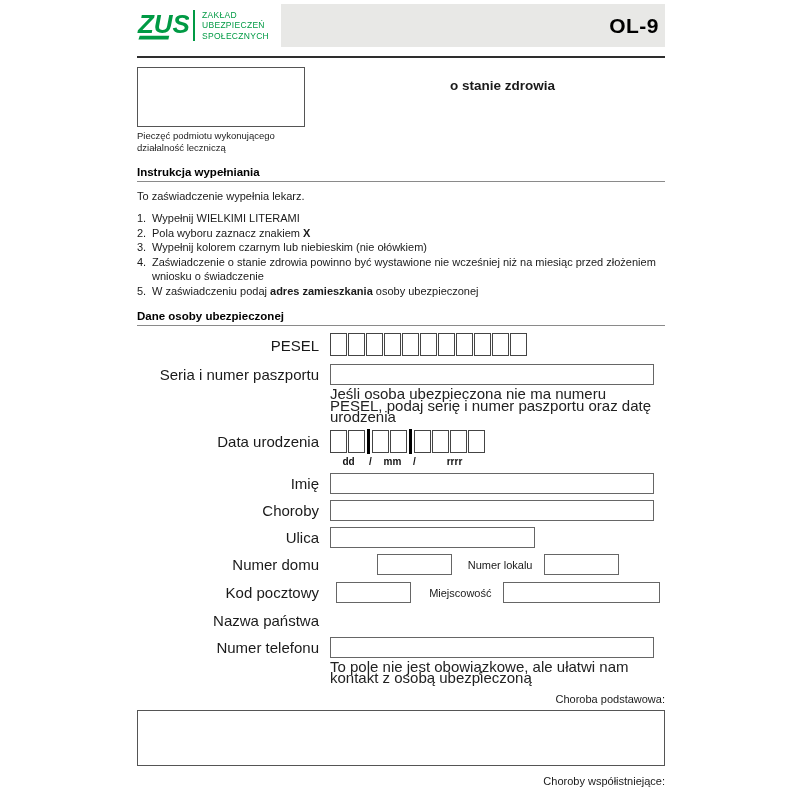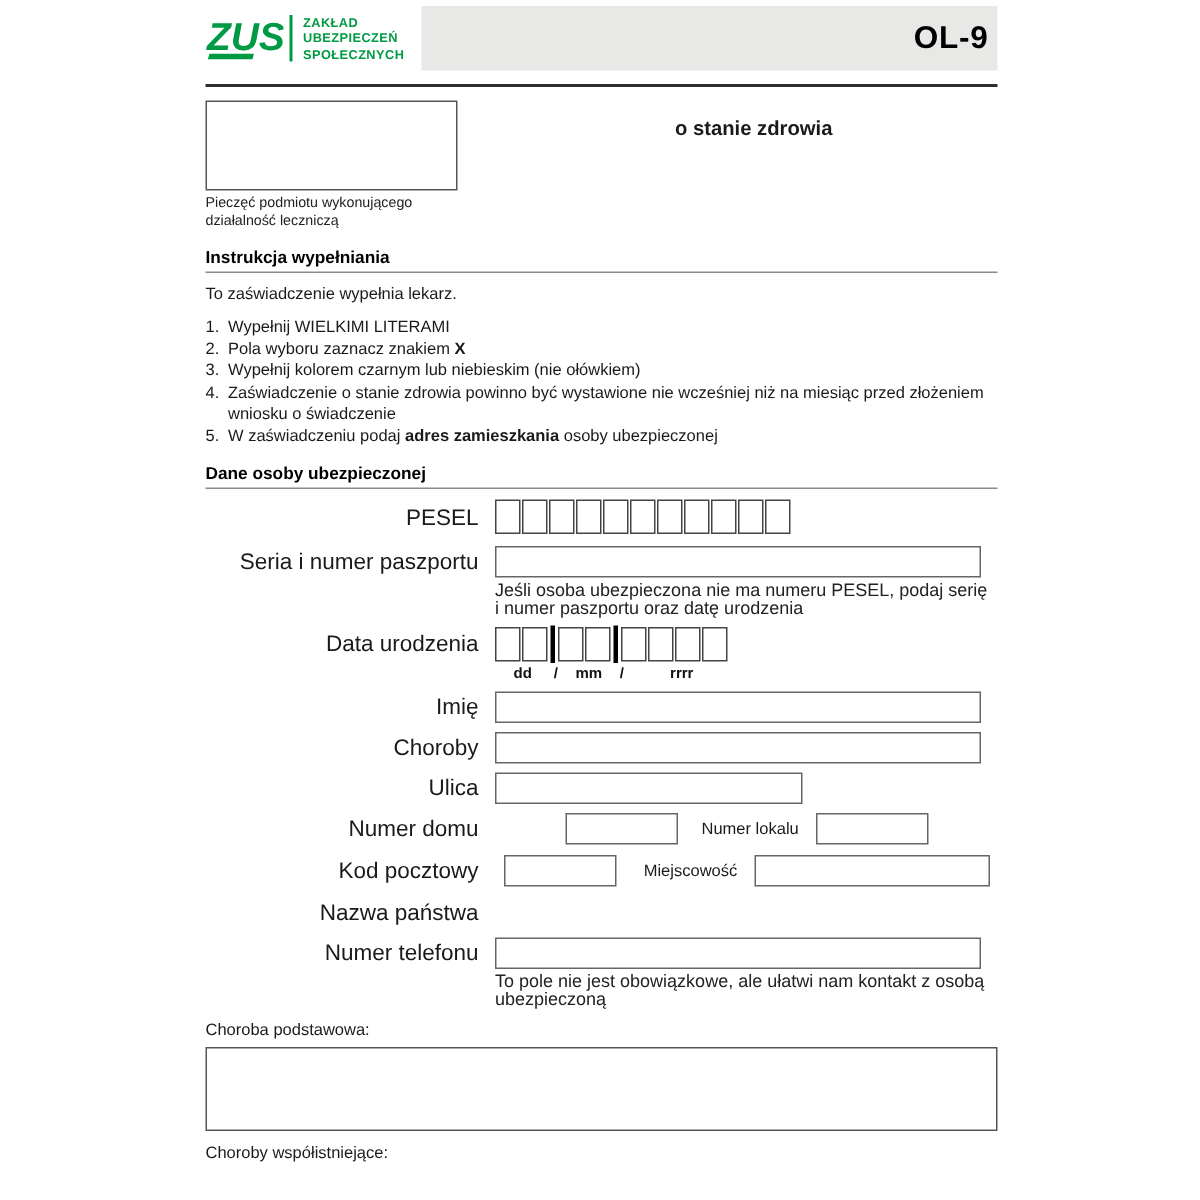"ZAKŁAD" .org-text { font-weight: bold -> normal }
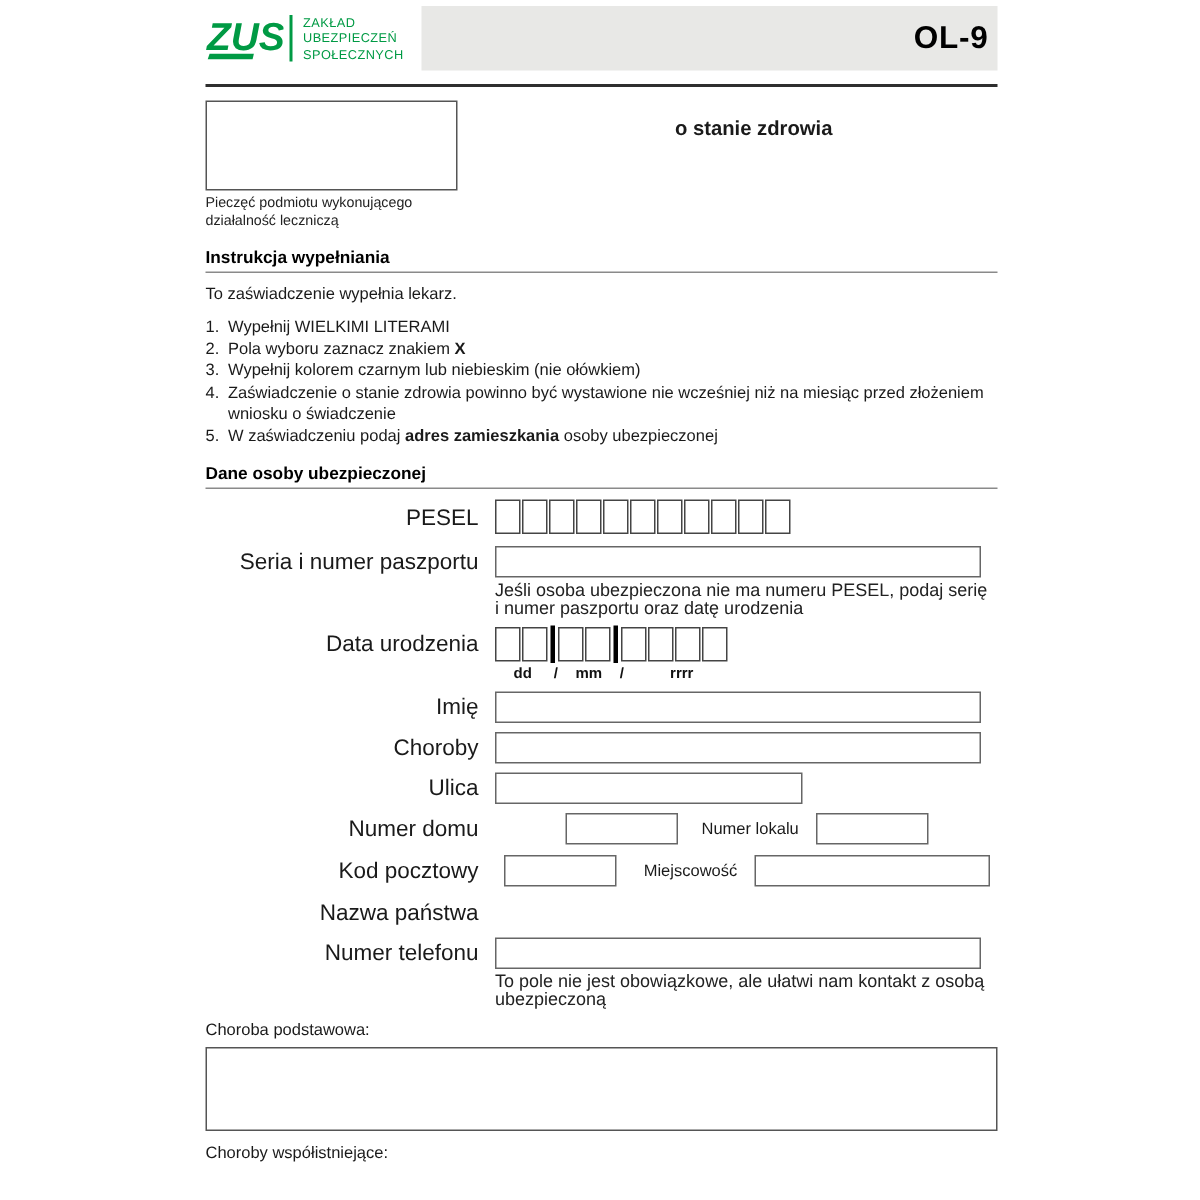"Jeśli osoba ubezpieczona nie ma" .hint { font-size: 12px -> 15px }
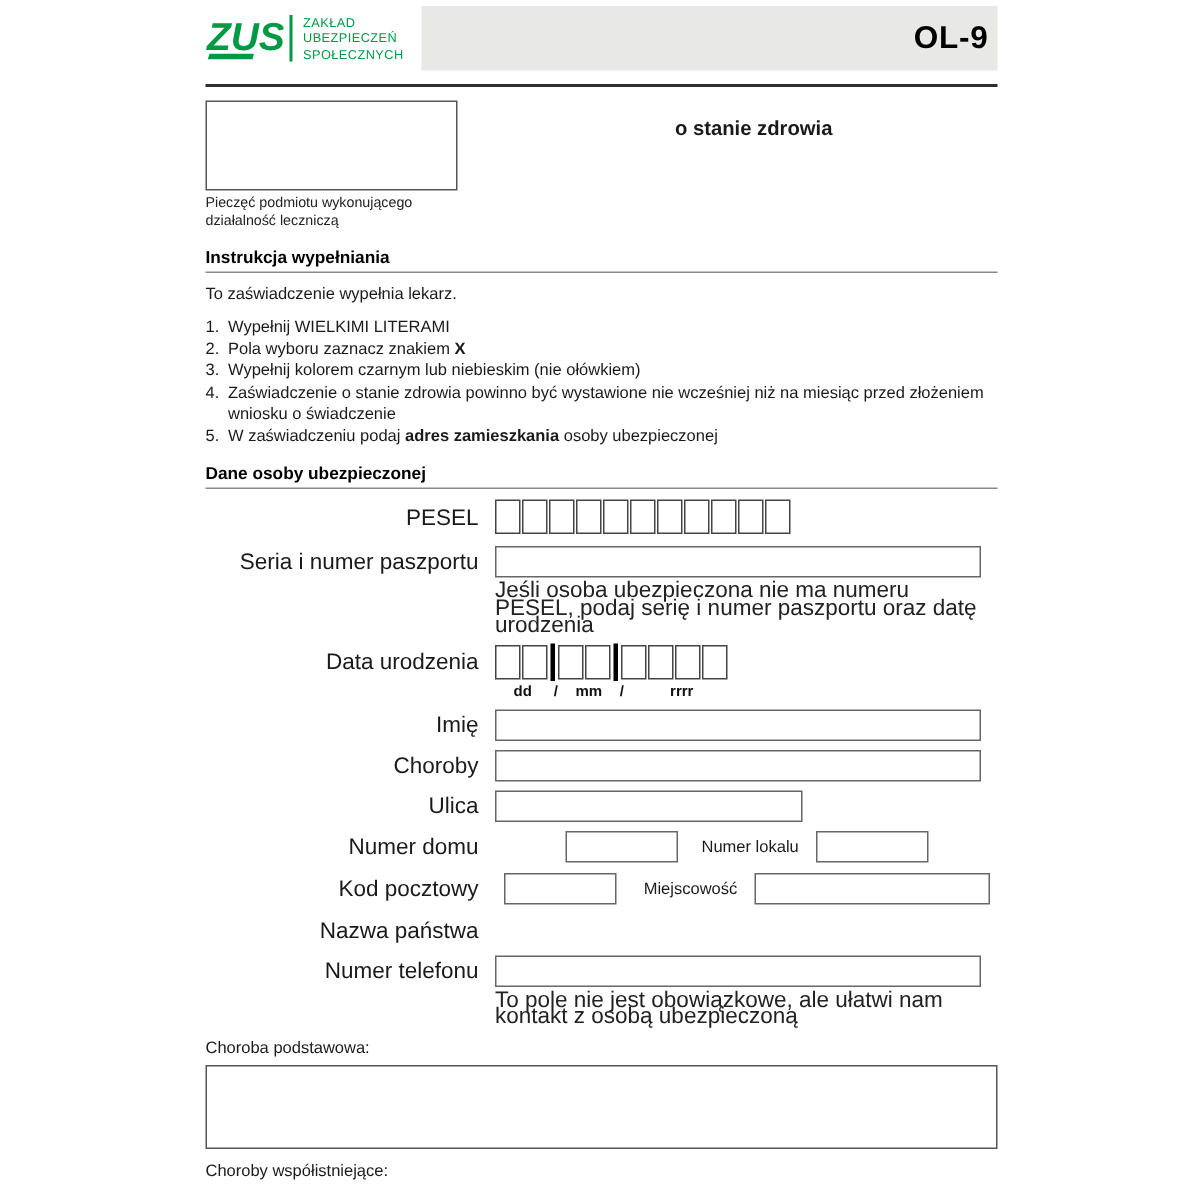"Choroba podstawowa:" .diag-label { text-align: none -> right }
